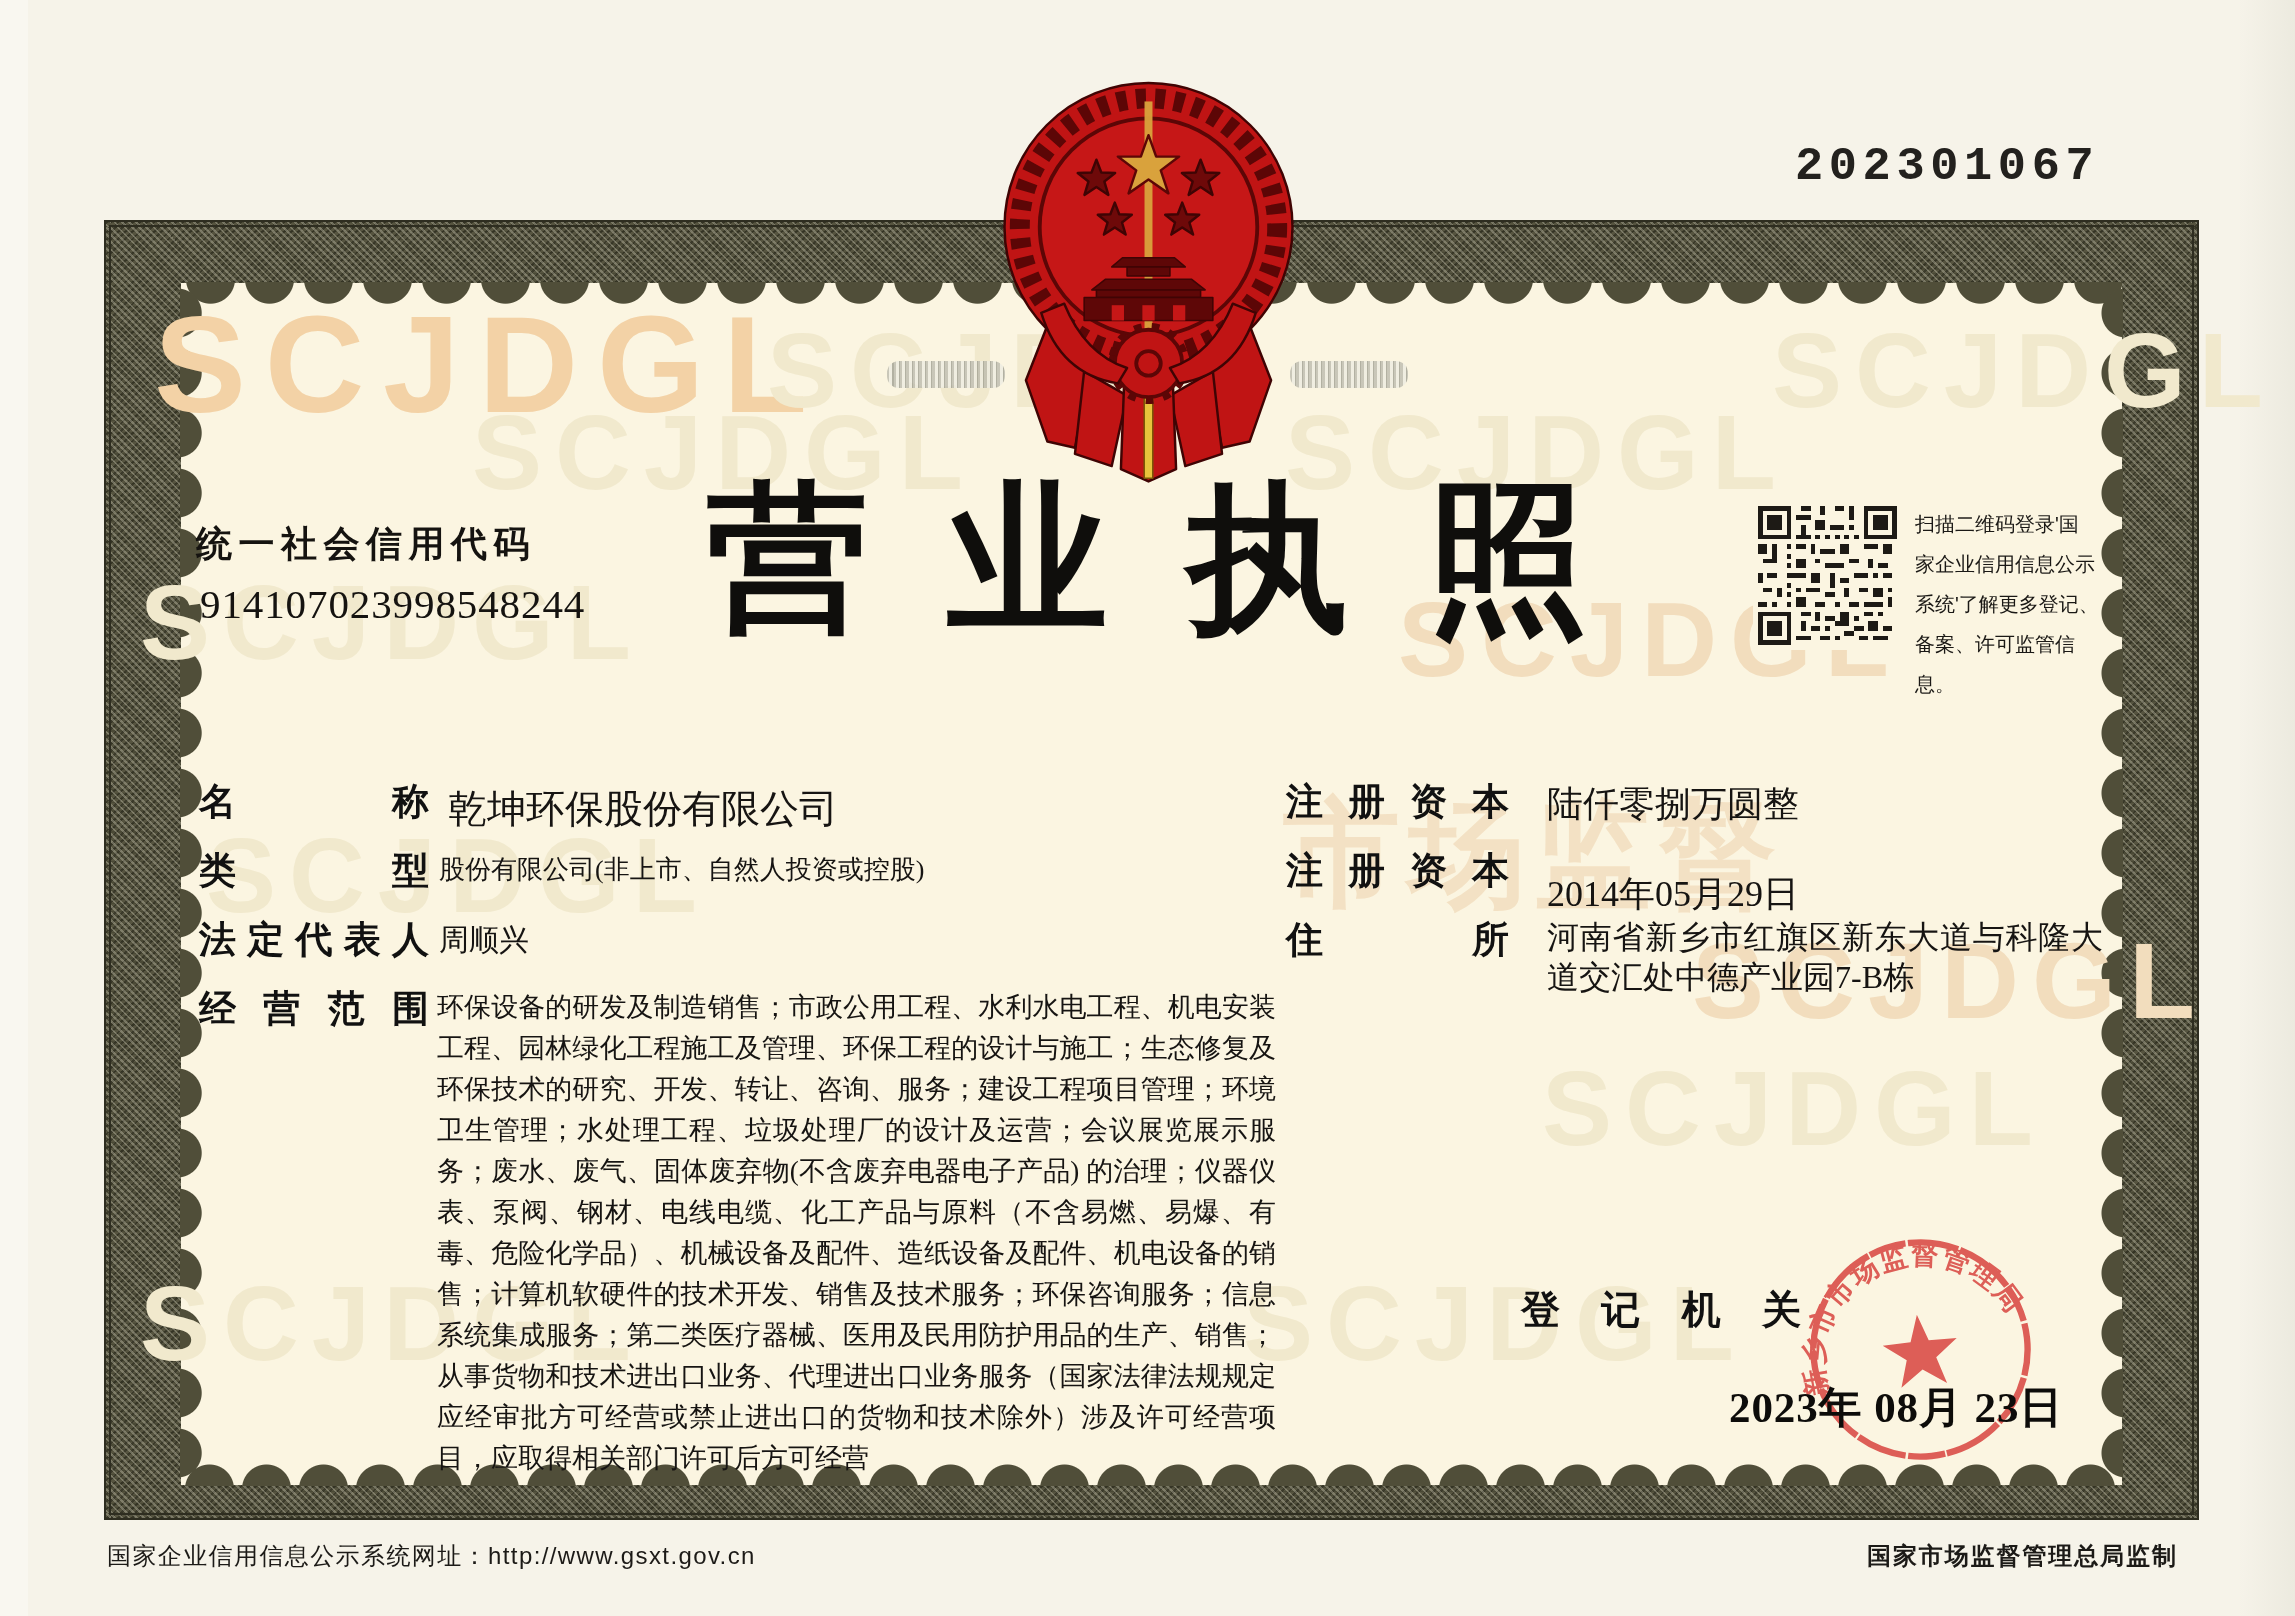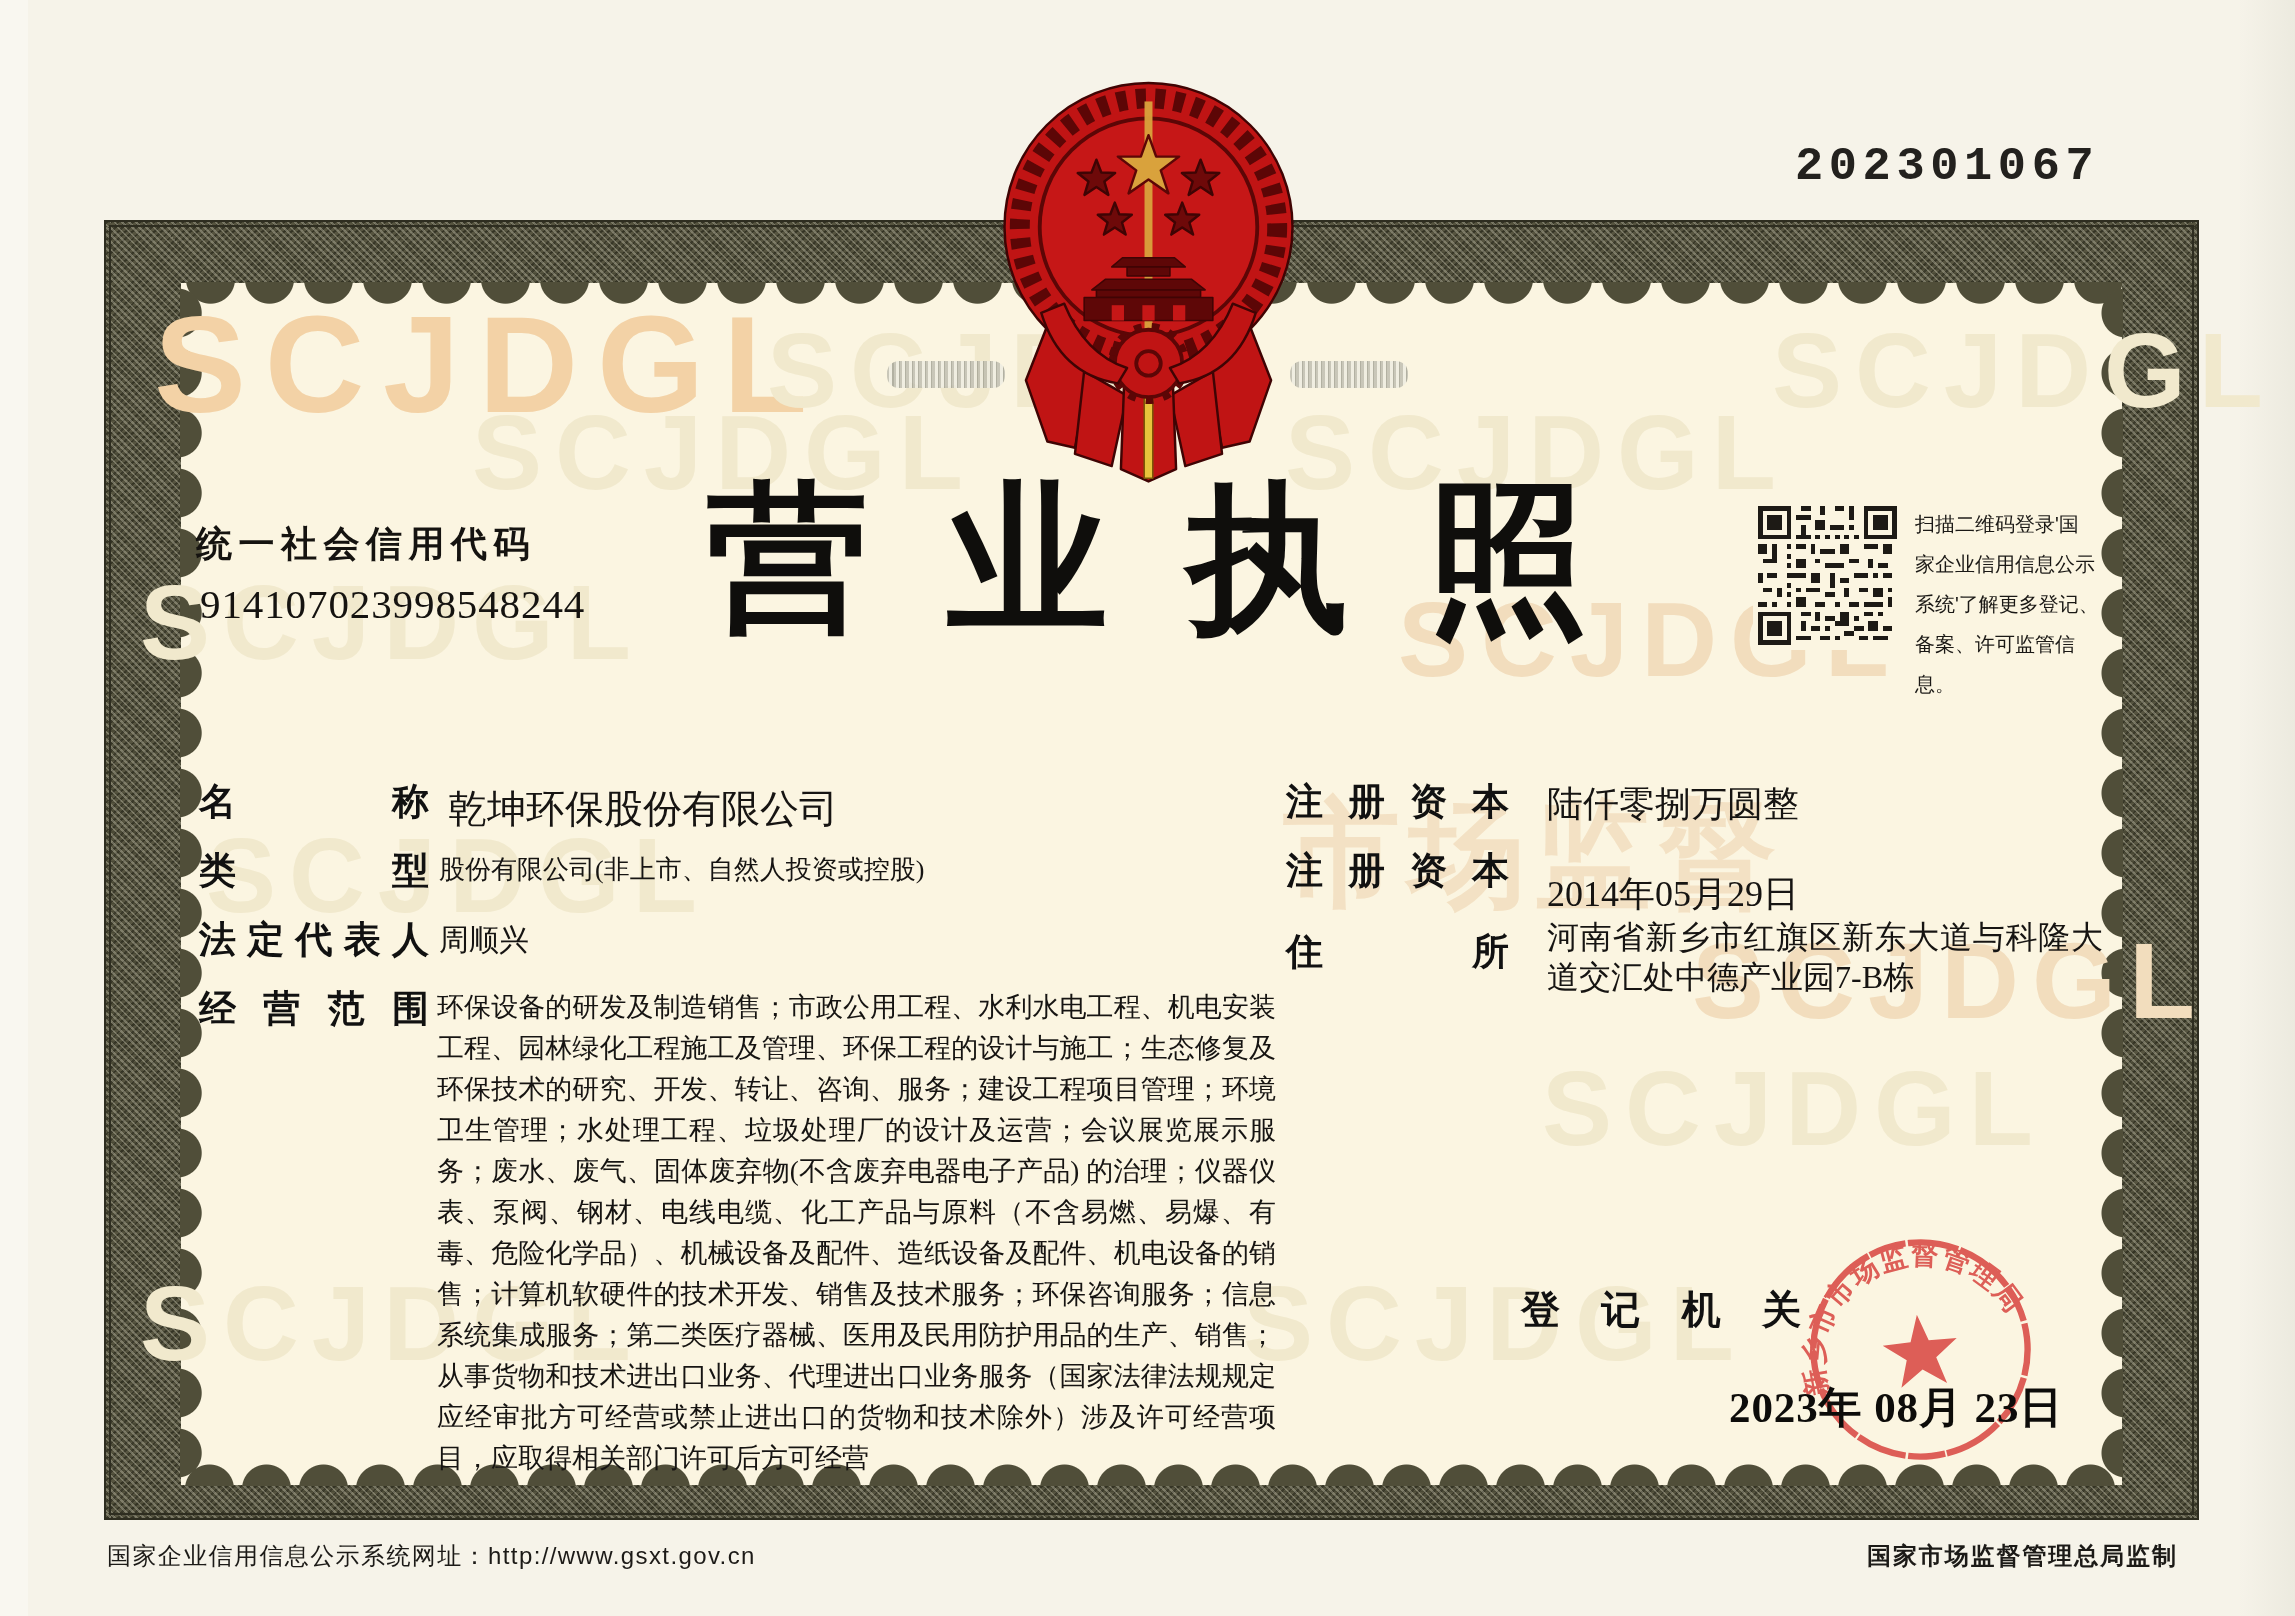"住所" div.abs { margin-top: 12px -> none }
